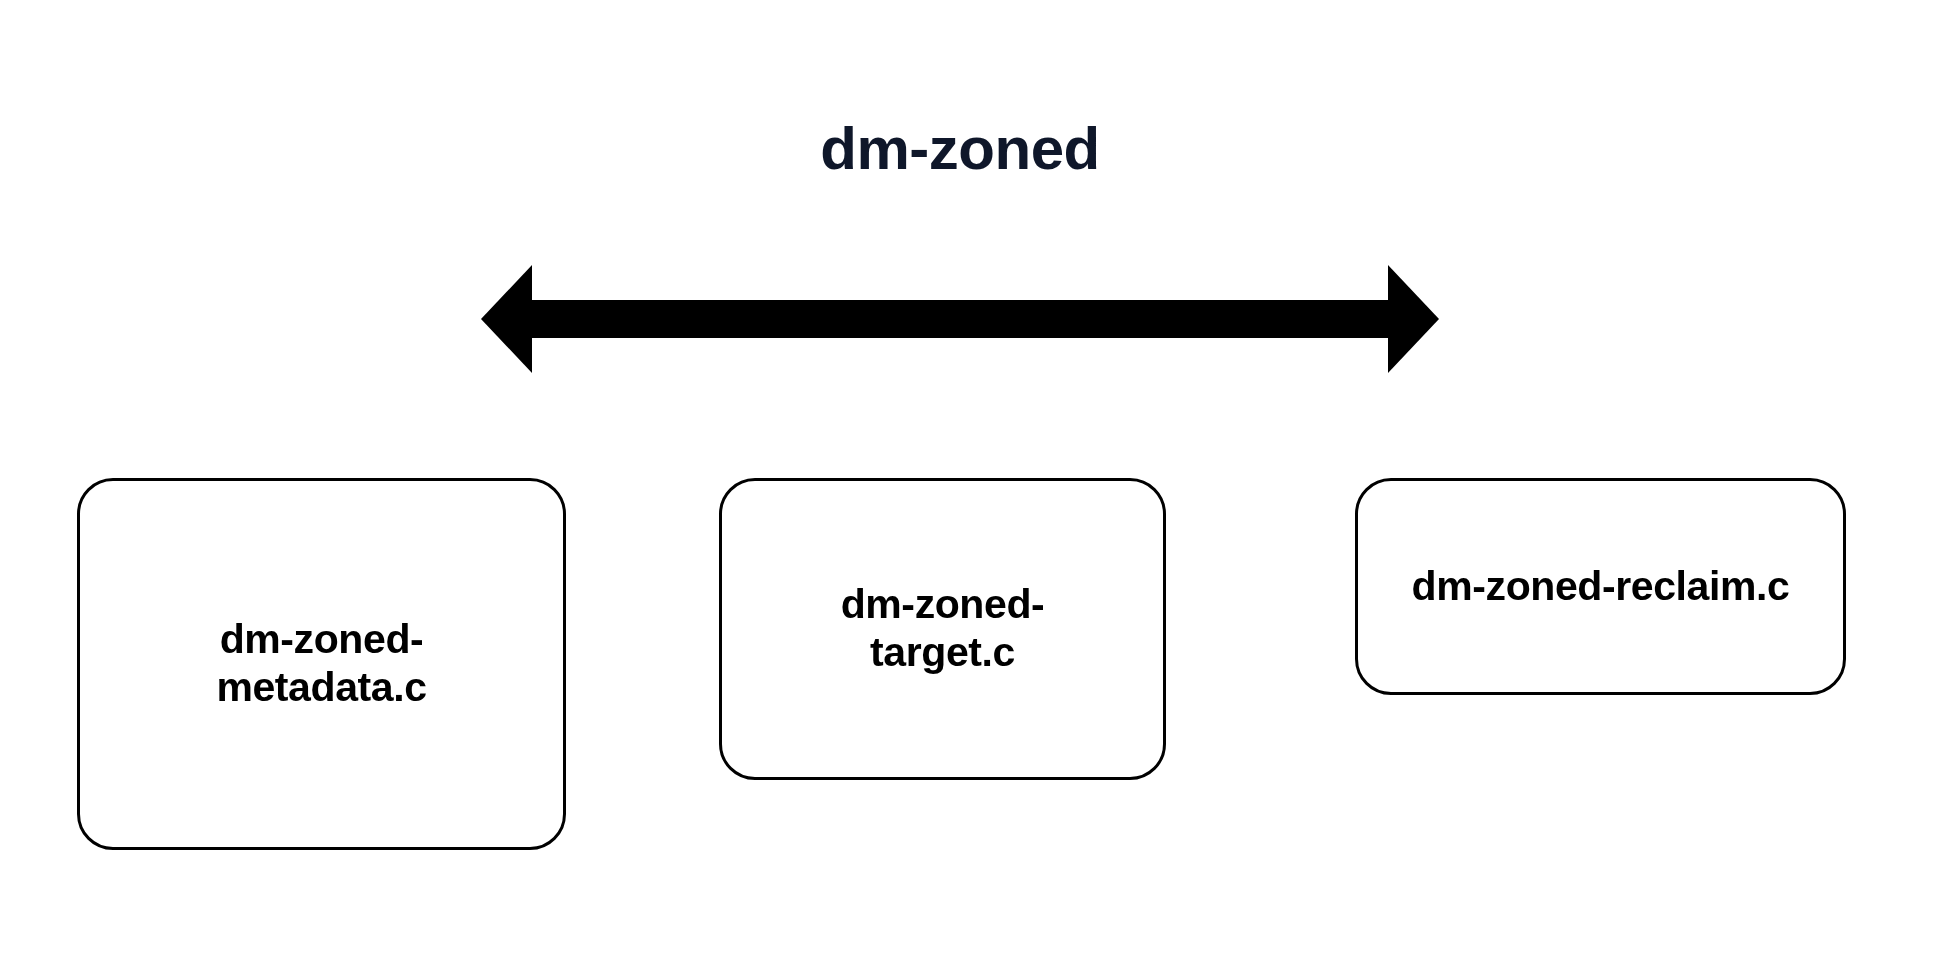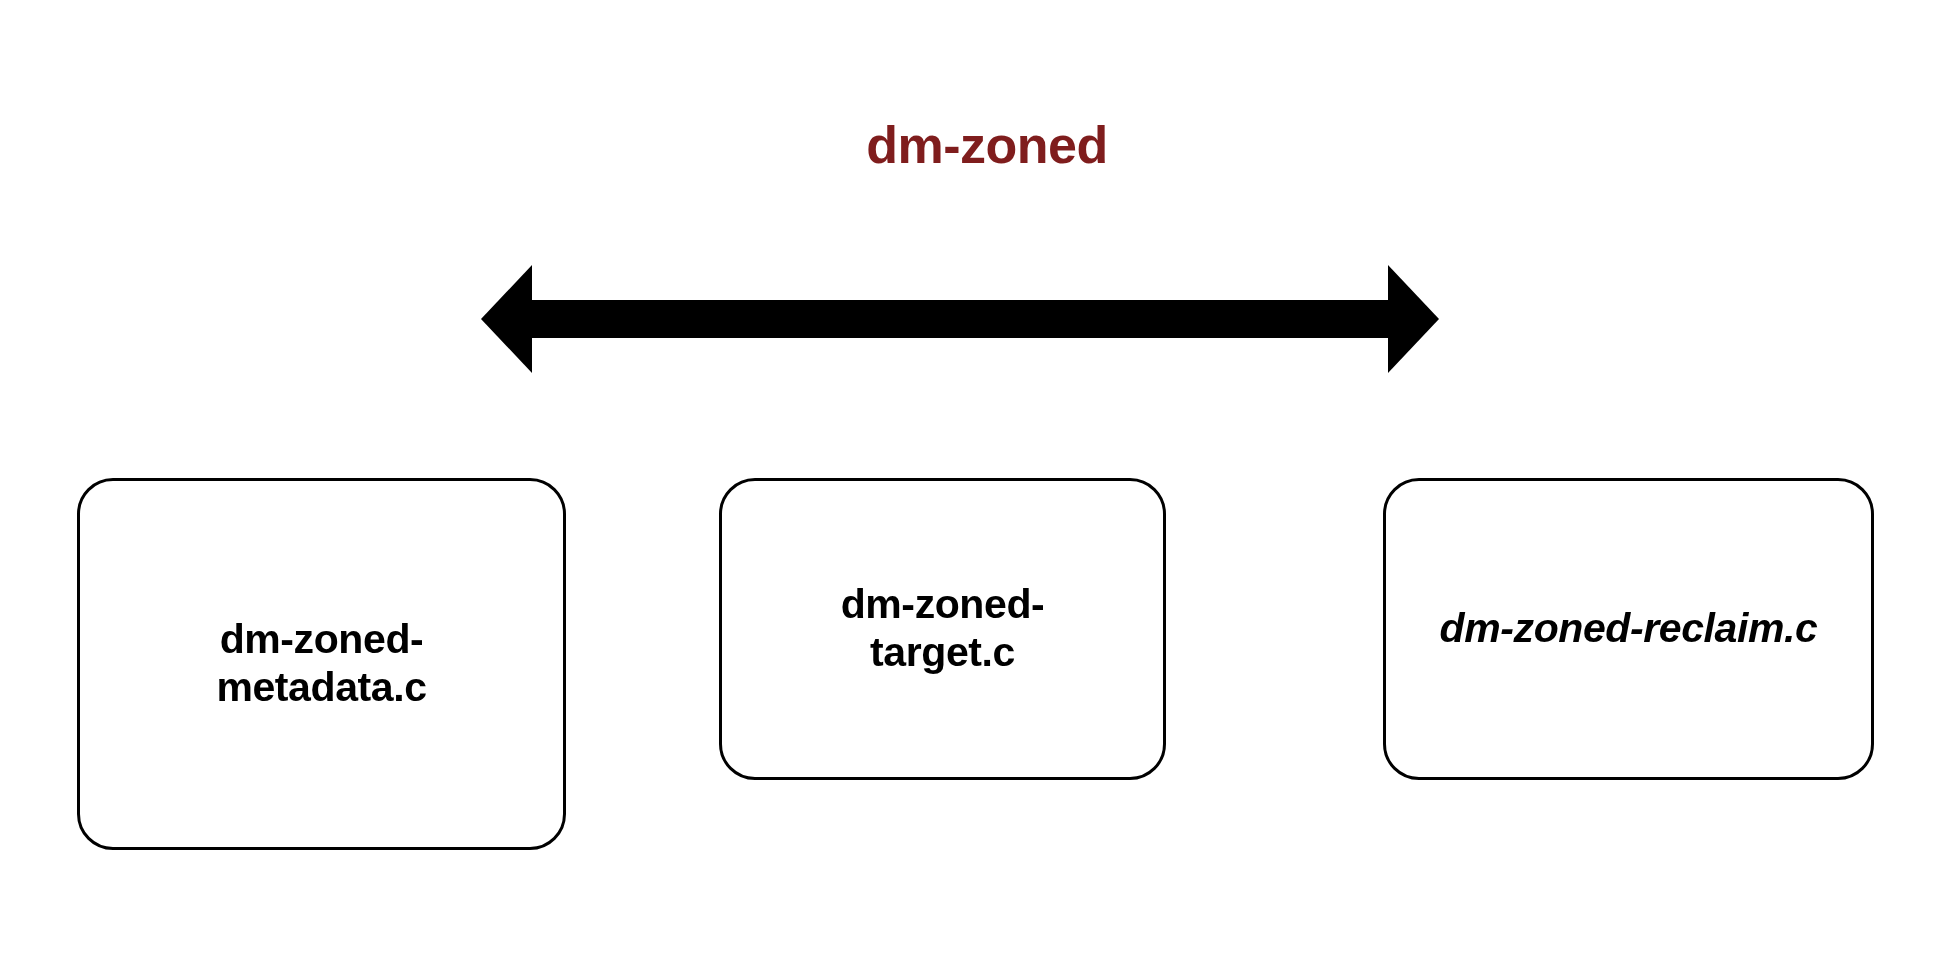"dm-zoned" .title-shift { color: #7f1d1d -> #0f172a; font-size: 52px -> 60px; left: 508px -> 481px }
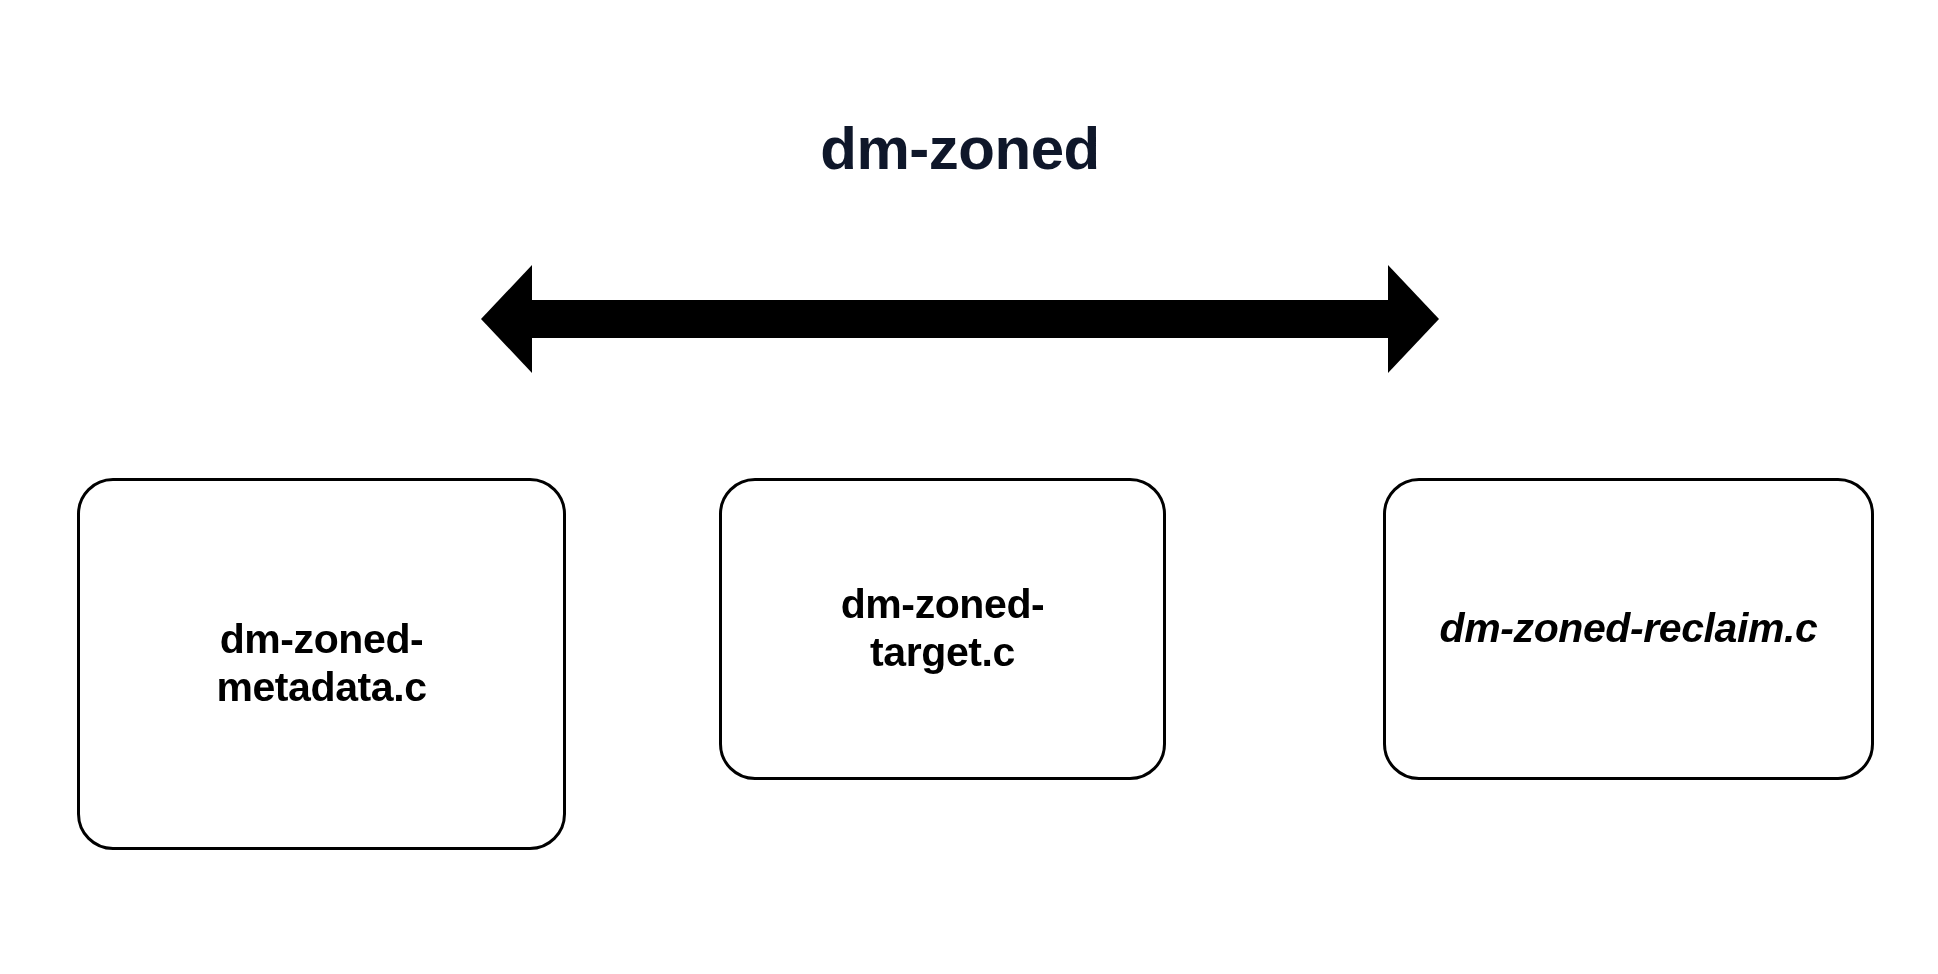"dm-zoned-reclaim.c" #box-2 { font-style: italic -> none; height: 302px -> 217px; left: 1383px -> 1355px }
